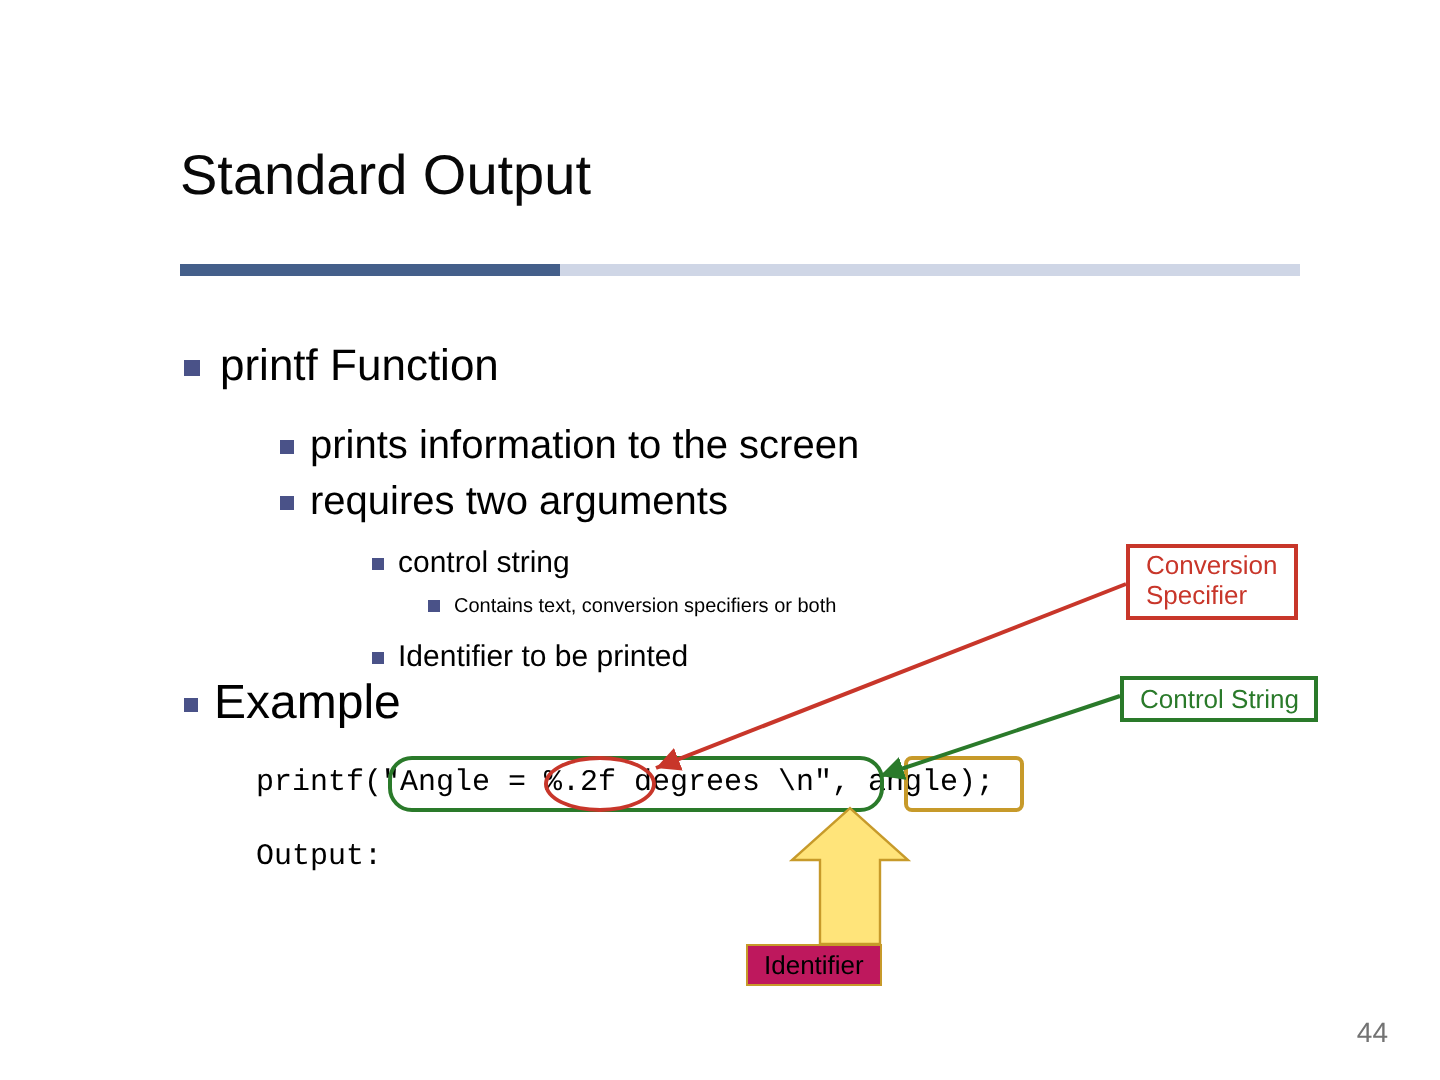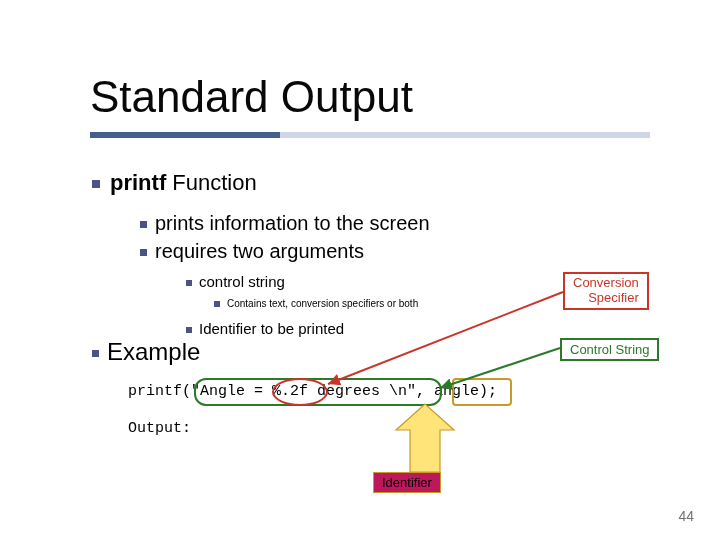"Standard Output" h1.title { font-size: 44px -> 28px }
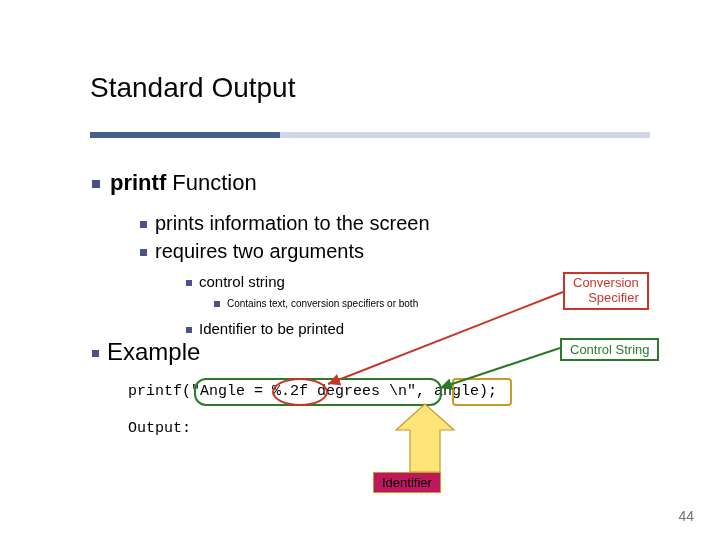"printf" .l0 .strong { font-weight: 700 -> 400 }
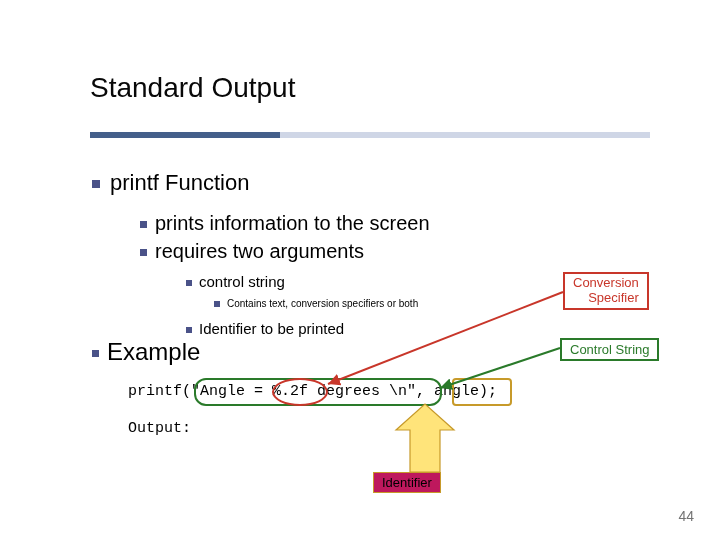"Conversion" .lbl { text-align: right -> left }
